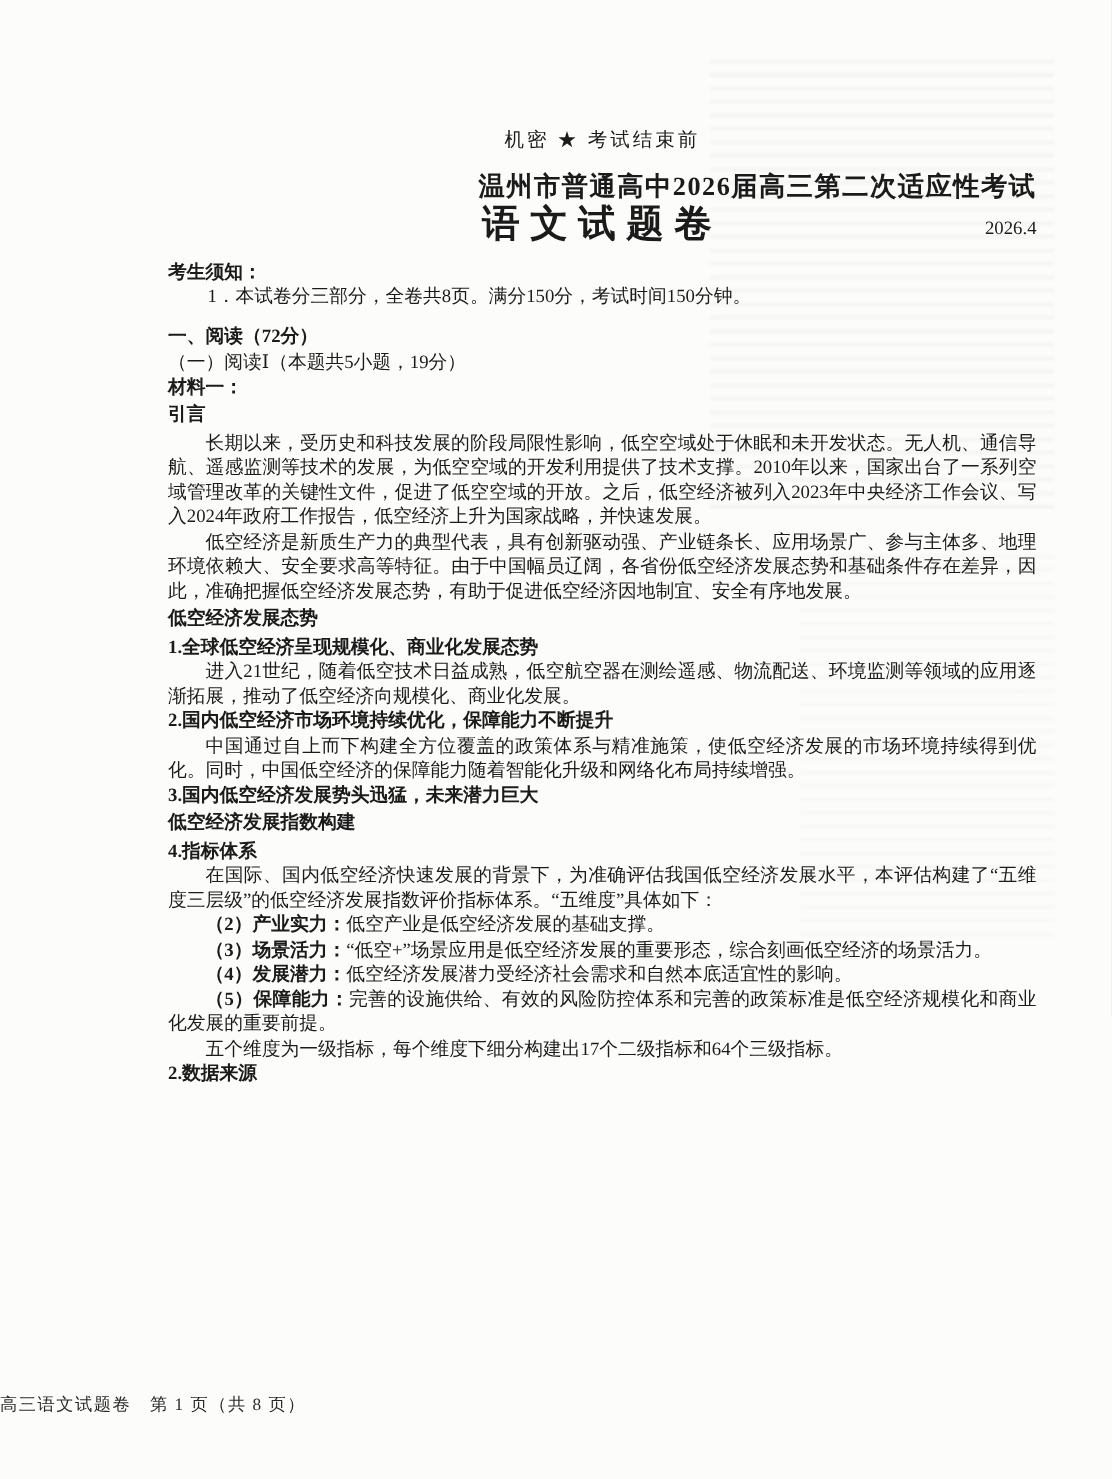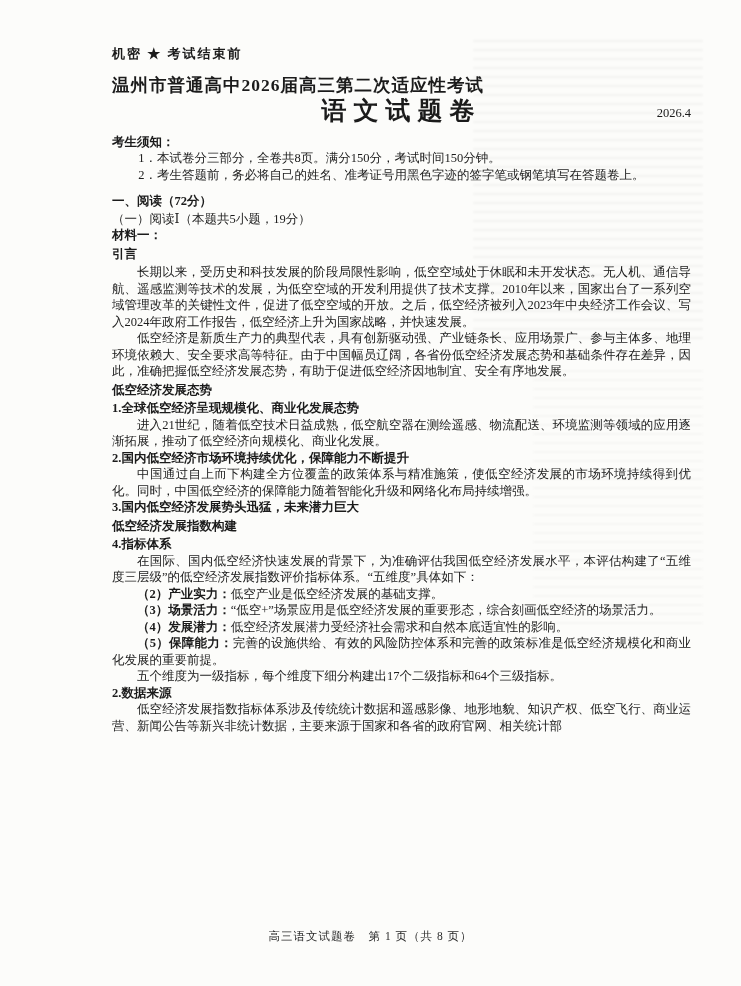"机密 ★ 考试结束前" .classified { font-weight: bold -> normal; margin-top: none -> 39px; text-align: left -> center }
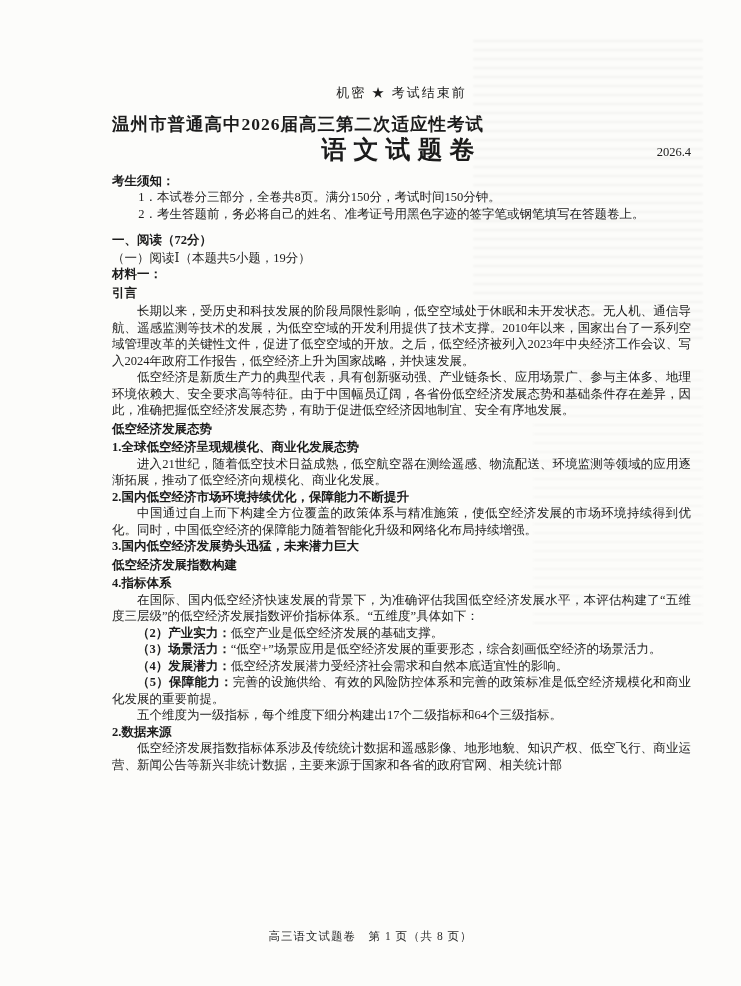"温州市普通高中2026届高三第二次适应性考试" .title { text-align: left -> right }
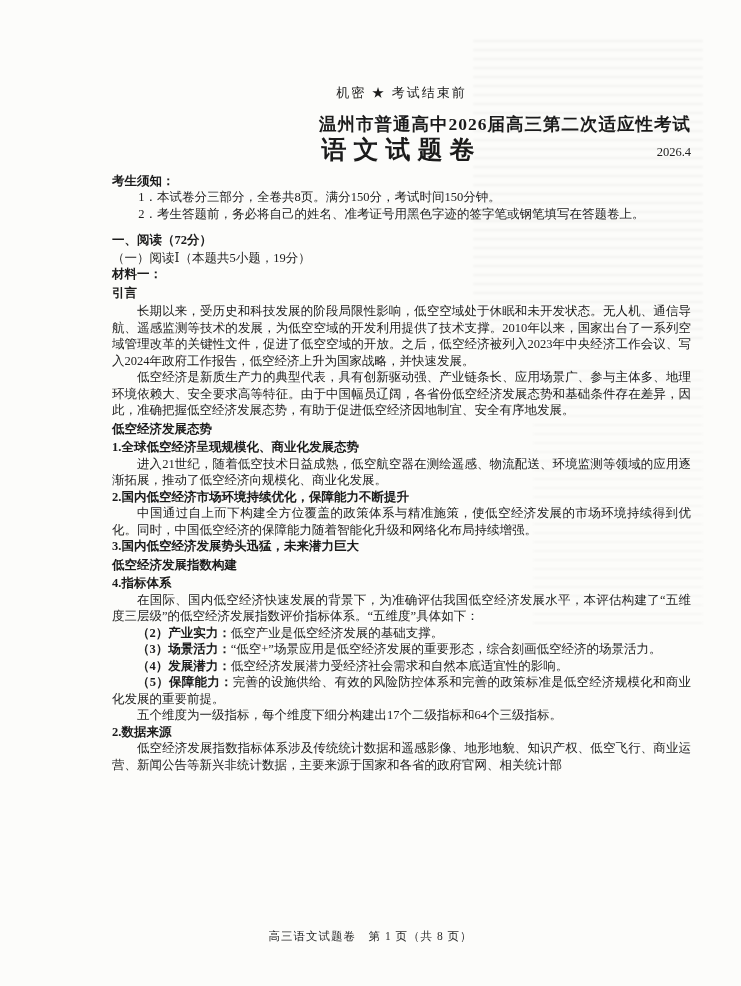"2．考生答题前，务必将自己的姓名、准考证号用黑色字迹的签字笔或钢笔填写在答题卷上" div.notice-item { html: <div>2．考生答题前，务必将自己的姓名、准考证号用黑色字迹的签字笔或钢笔填写在答题卷上。</div> -> none }
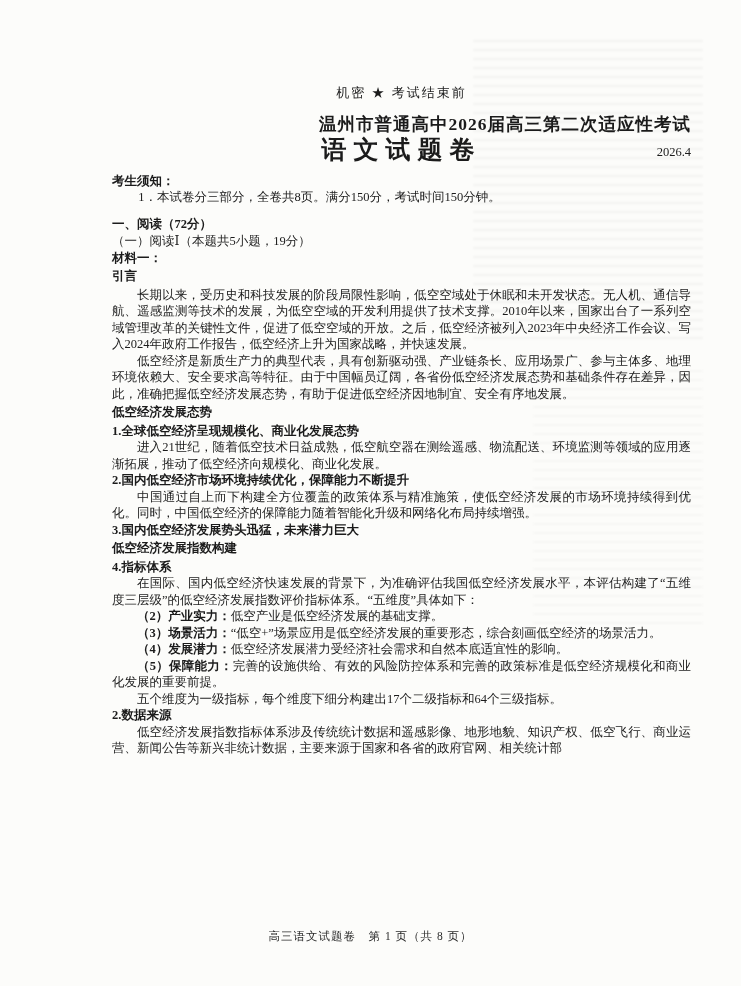"低空经济发展指数指标体系涉及传统统计数据和遥感影像、地形地貌、知识产权、低空飞行" p.para { html: <p>低空经济发展指数指标体系涉及传统统计数据和遥感影像、地形地貌、知识产权、低空飞行、商业运营、新闻公告等新兴非统计数据，主要来源于国家和各省的政府官网、相关统计部</p> -> none }
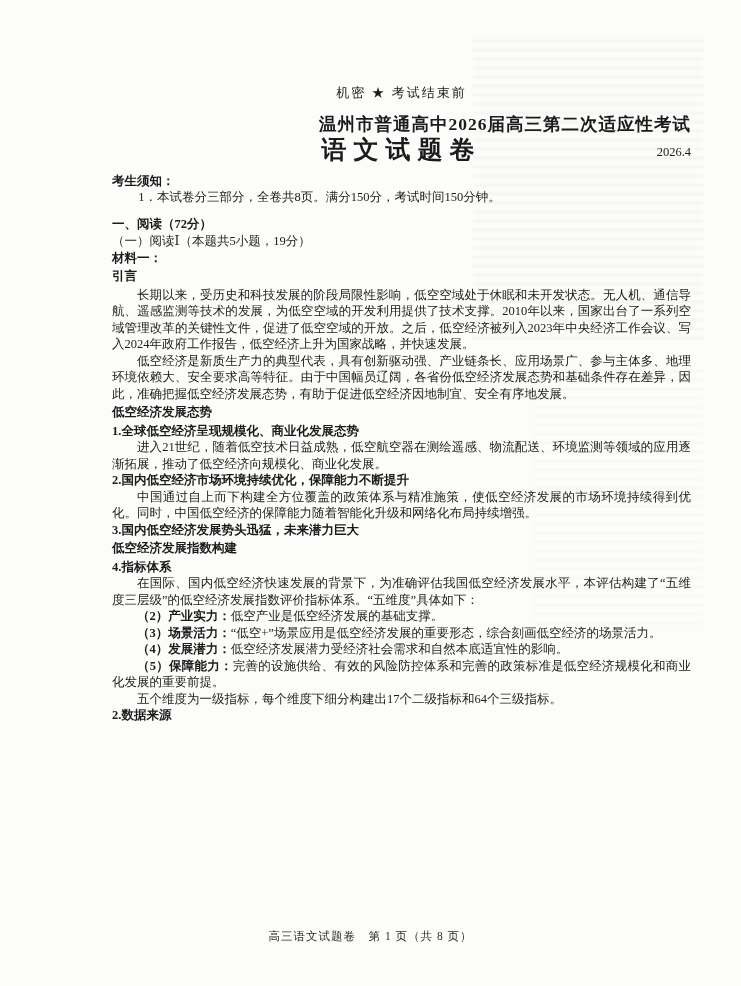"高三语文试题卷 第 1 页（共 8" .footer { text-align: center -> left }
